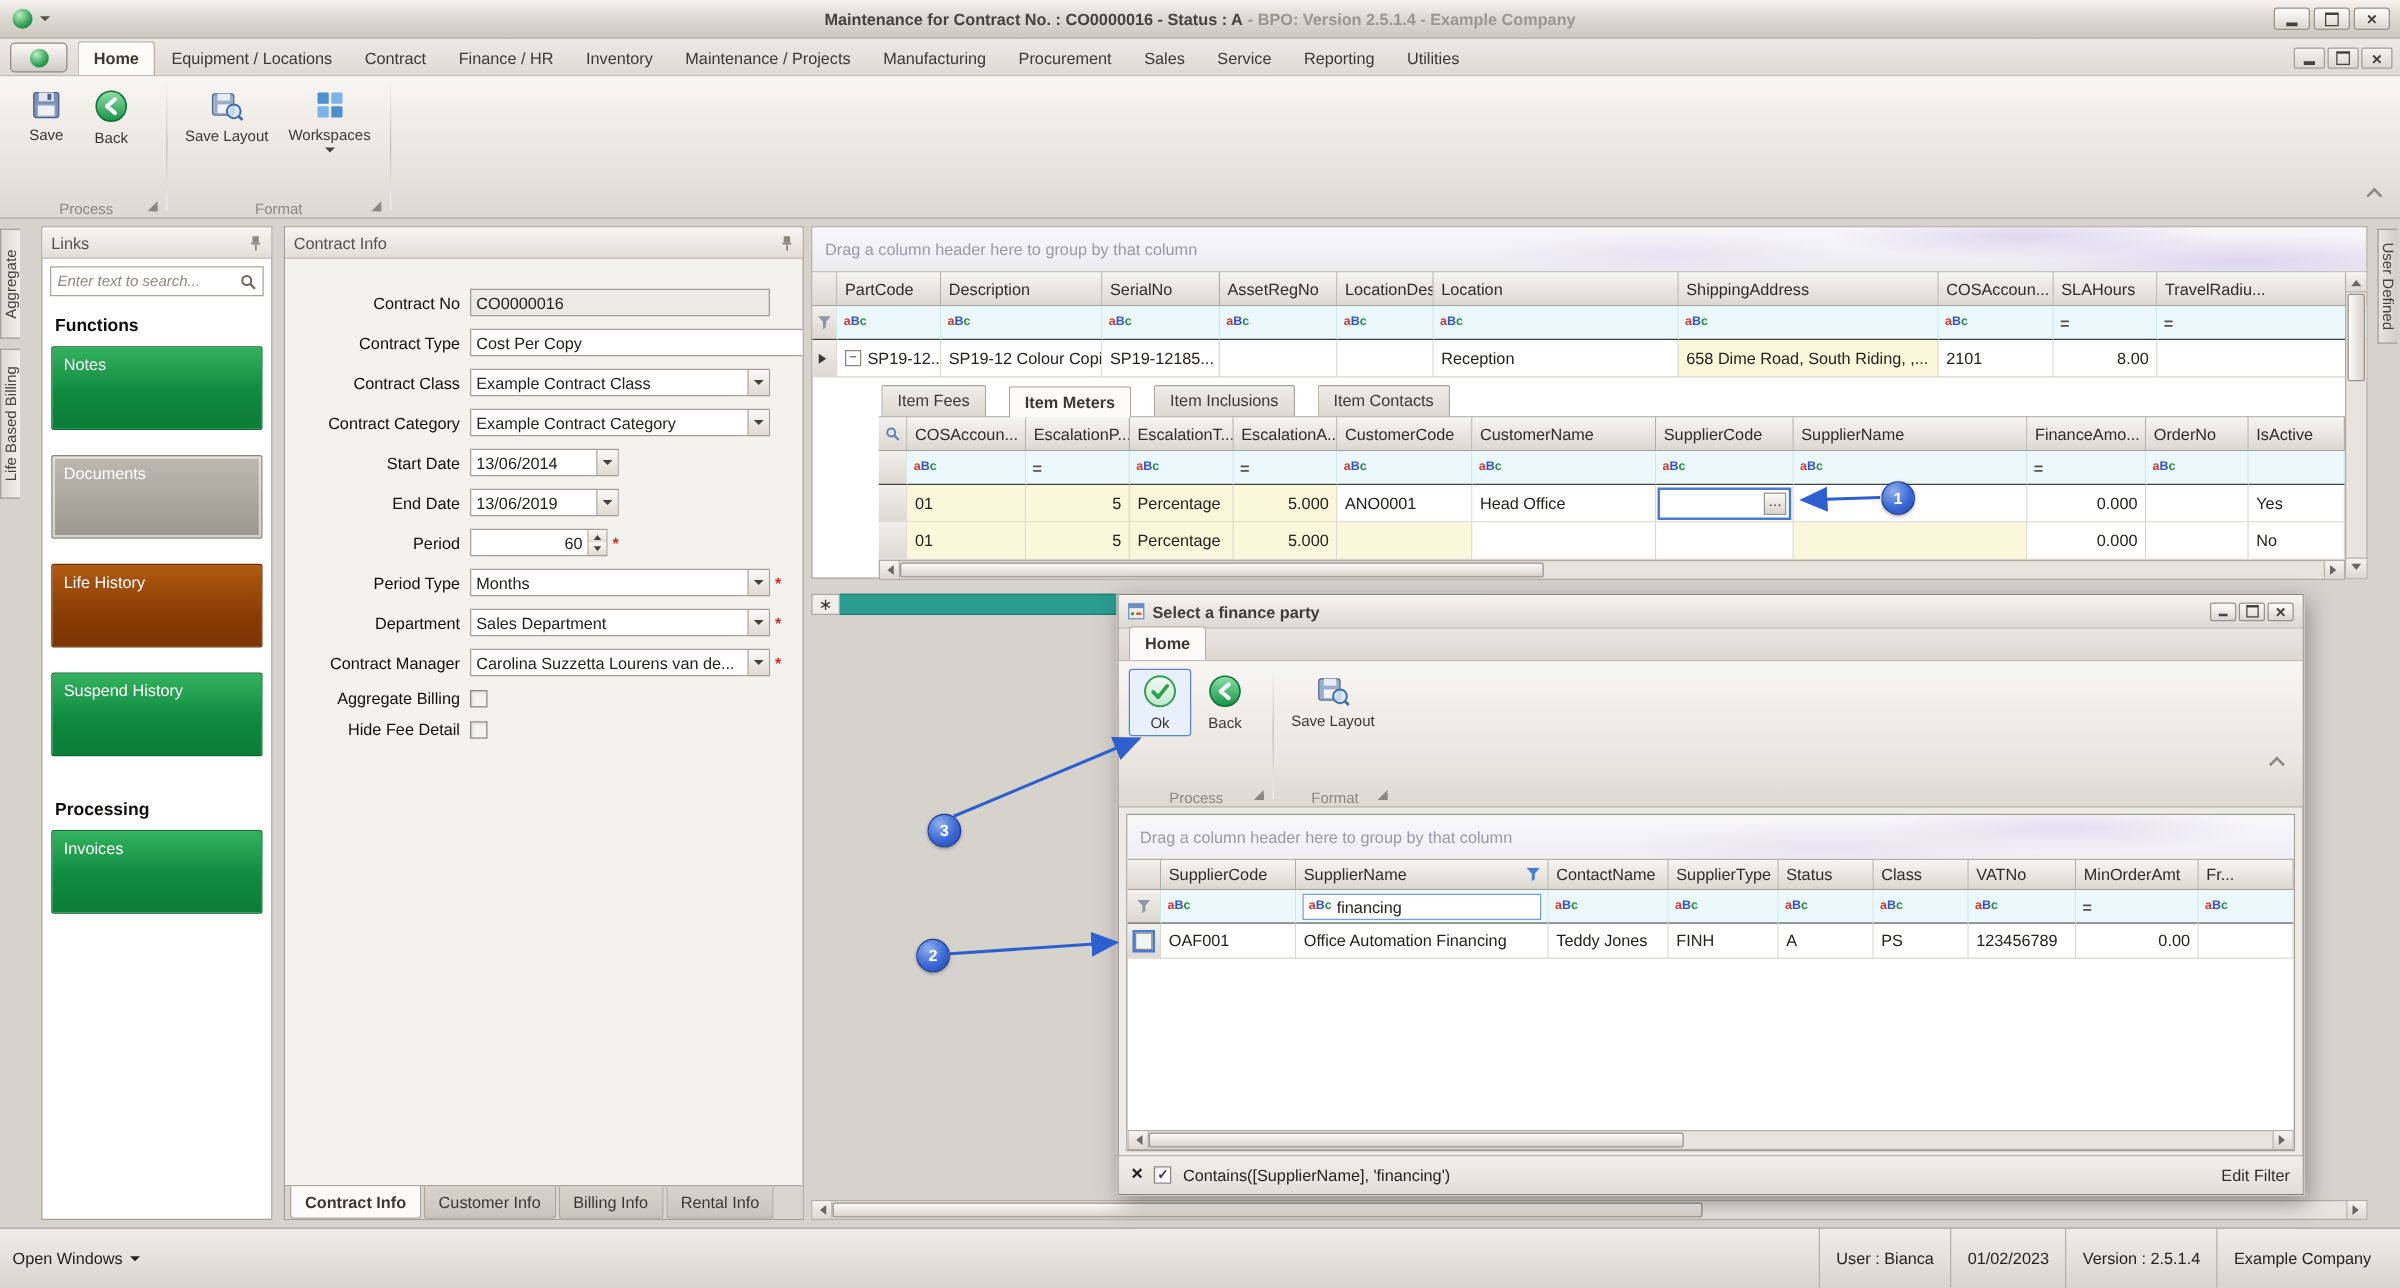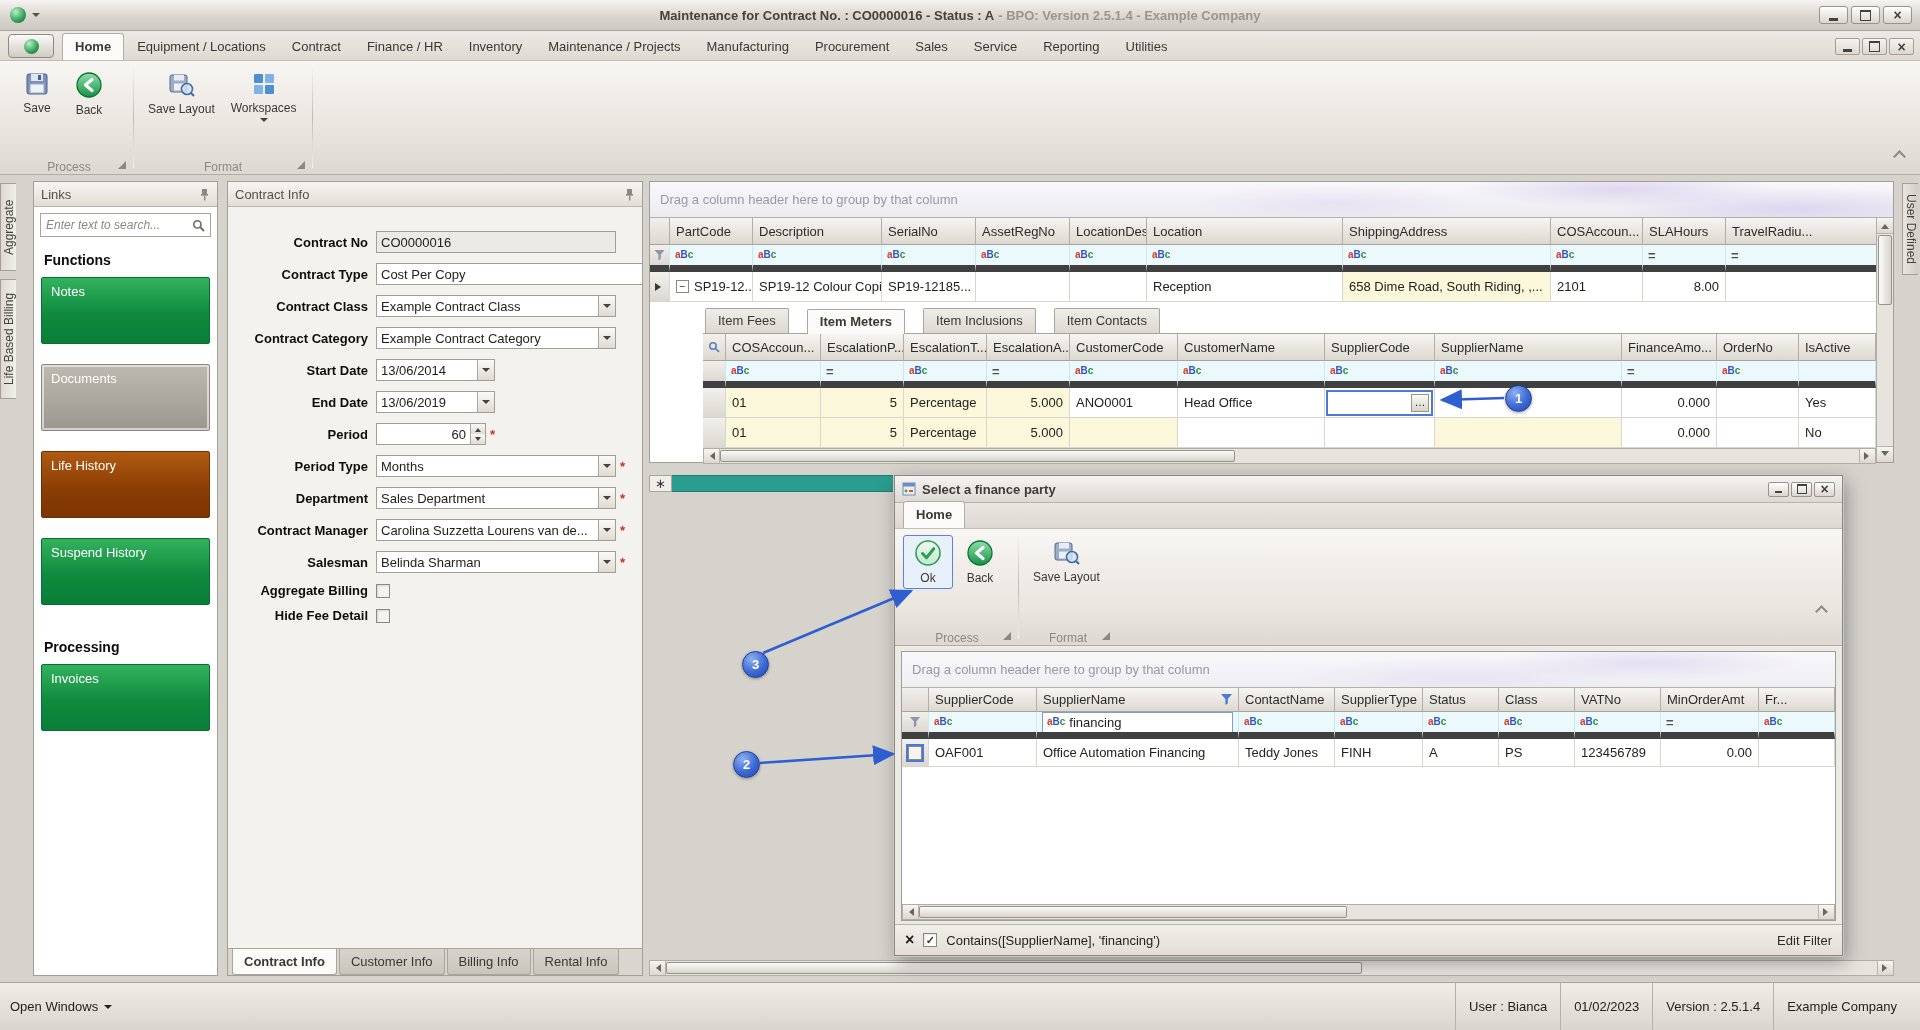"Contract No" .flabel { font-weight: bold -> normal }
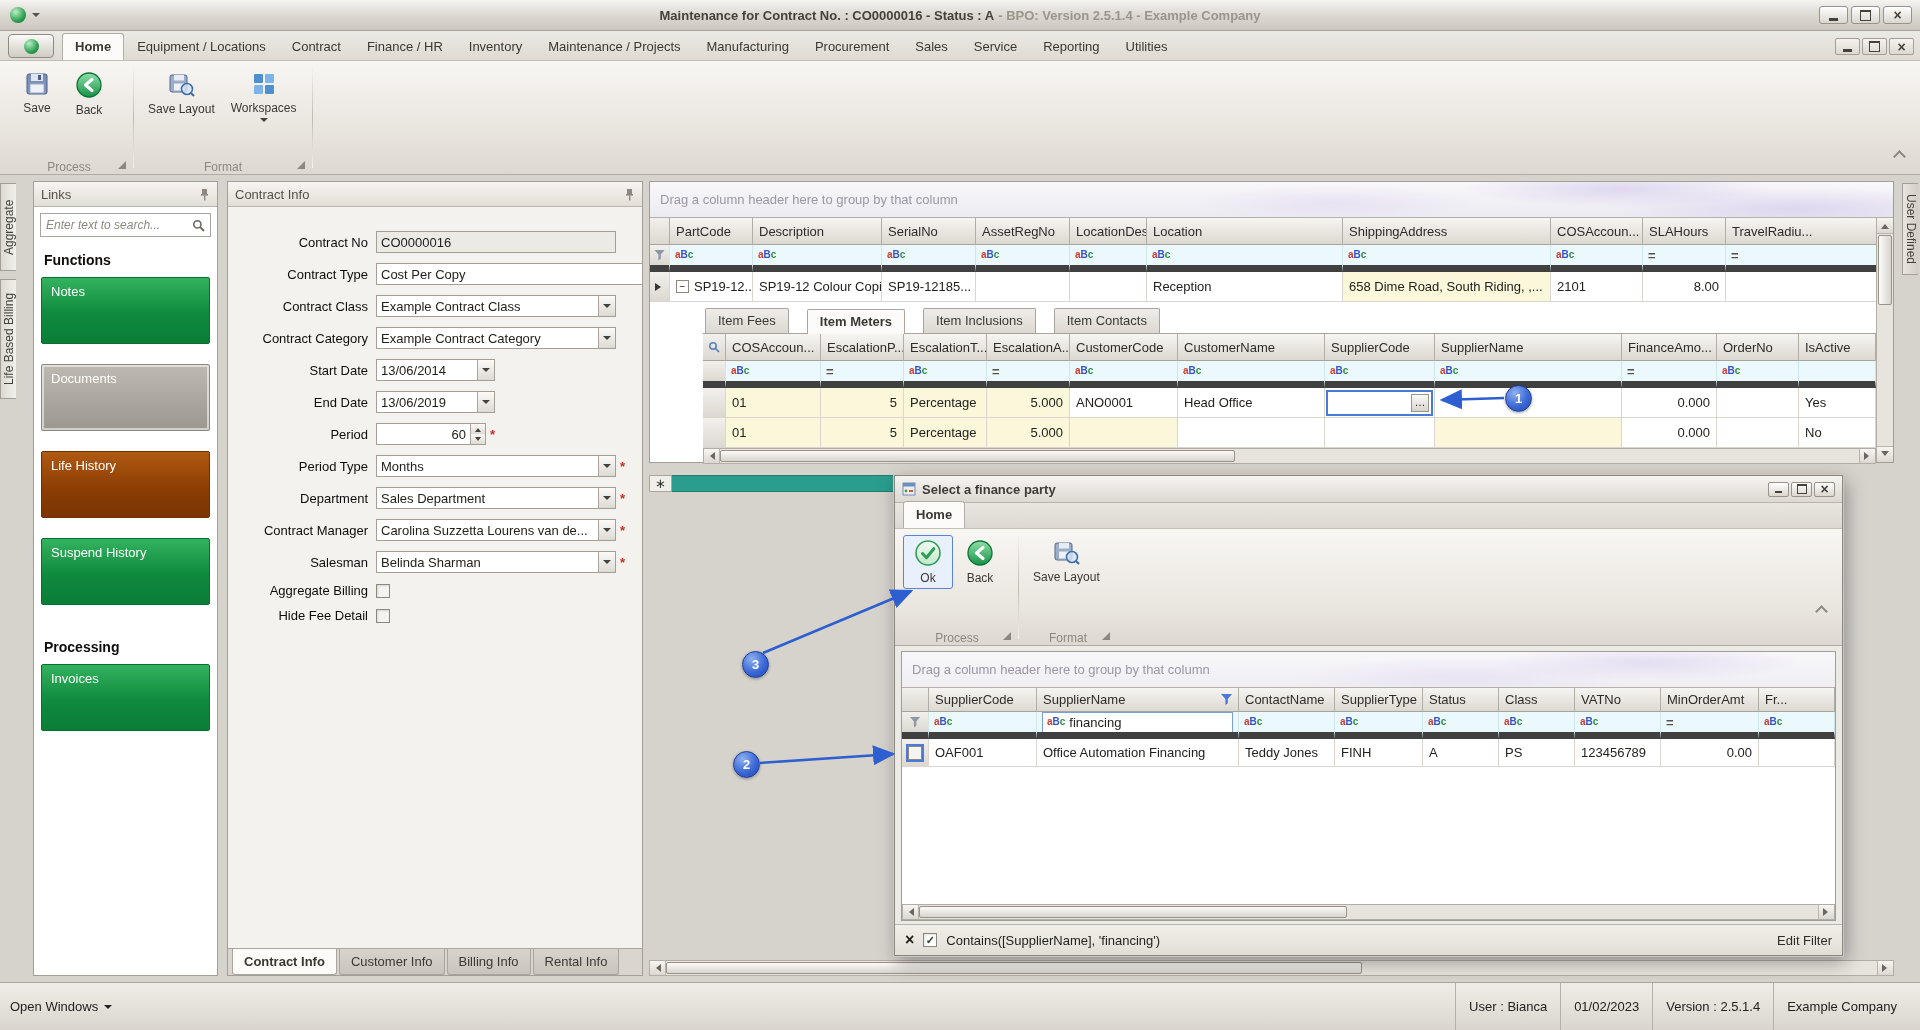"Salesman" div.frow { html: <div> <span>Salesman</span> <div> <span>Belinda Sharman</span> <span></span> </div> <span></span> </div> -> none }
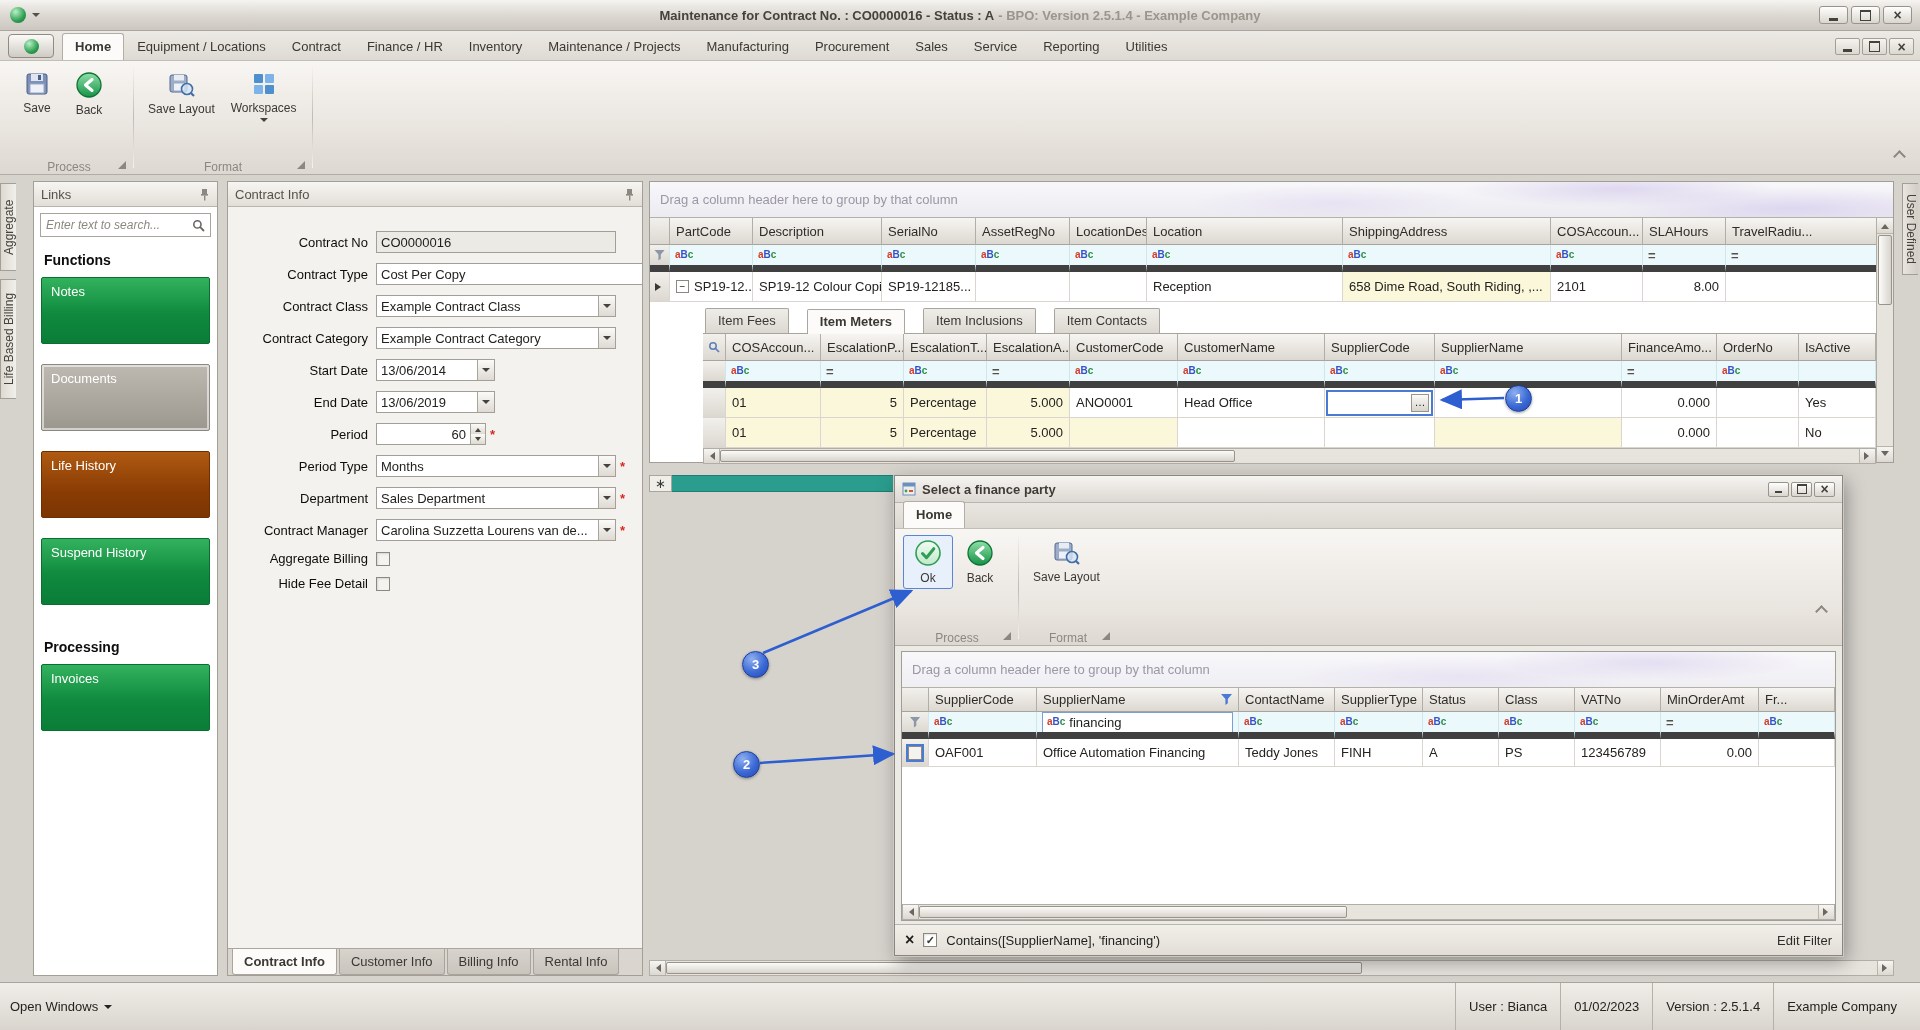"financing" .gf { border-bottom: 7px solid #404040 -> 1px solid #404040 }
